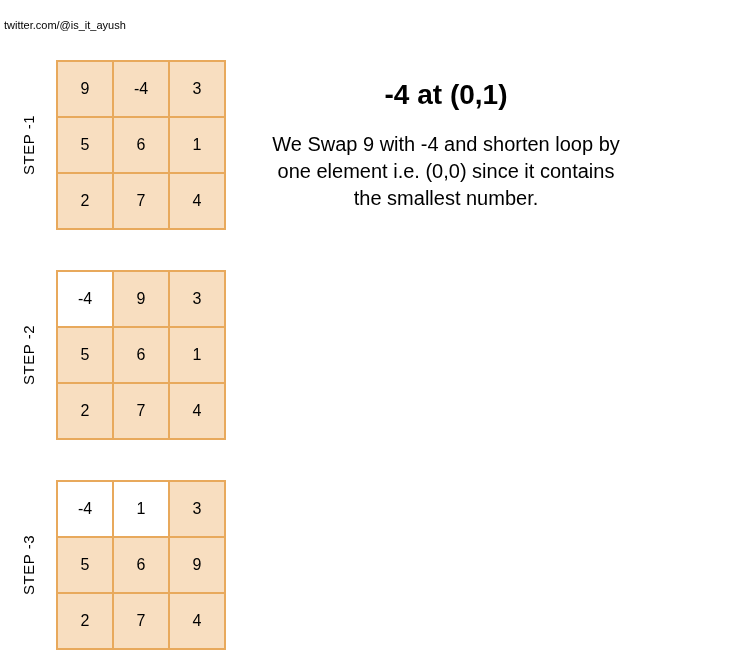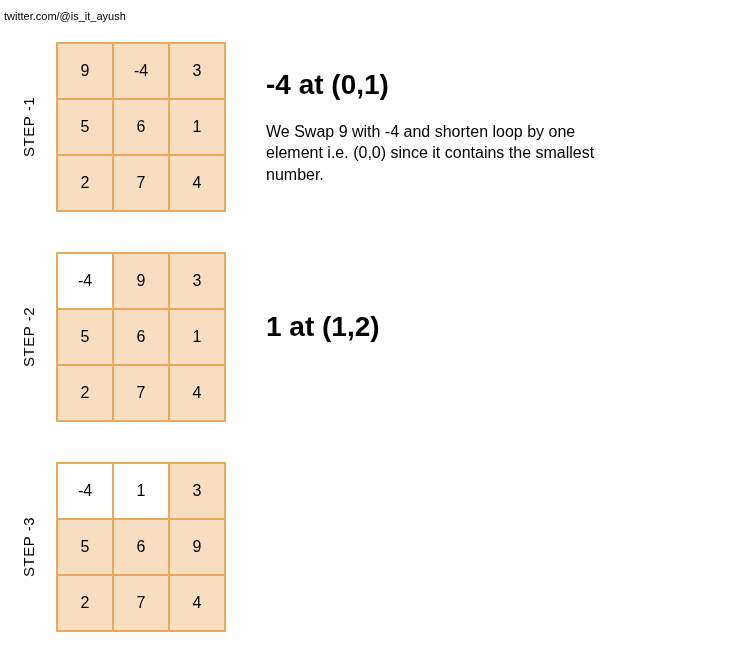"twitter.com/@is_it_ayush" .credit { padding: 10px 4px -> 19px 4px }
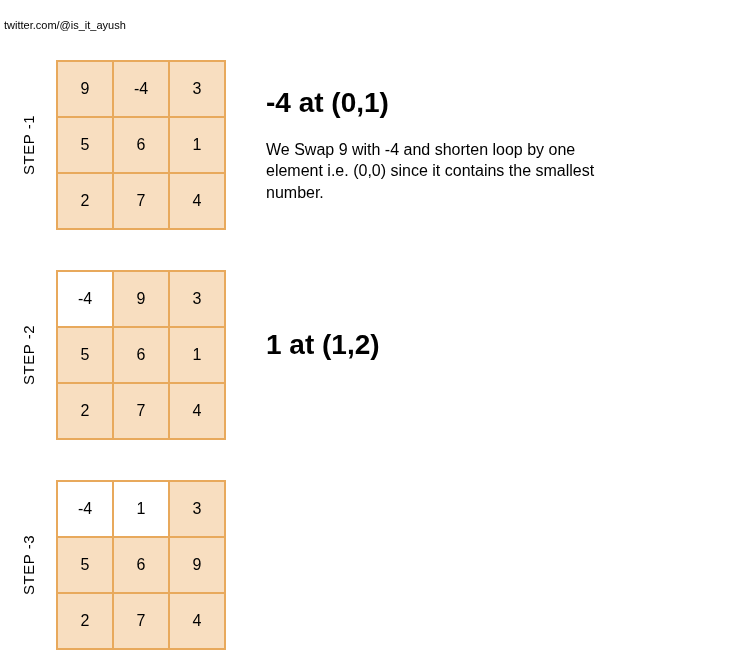"-4 at (0,1)" .desc { text-align: none -> center }
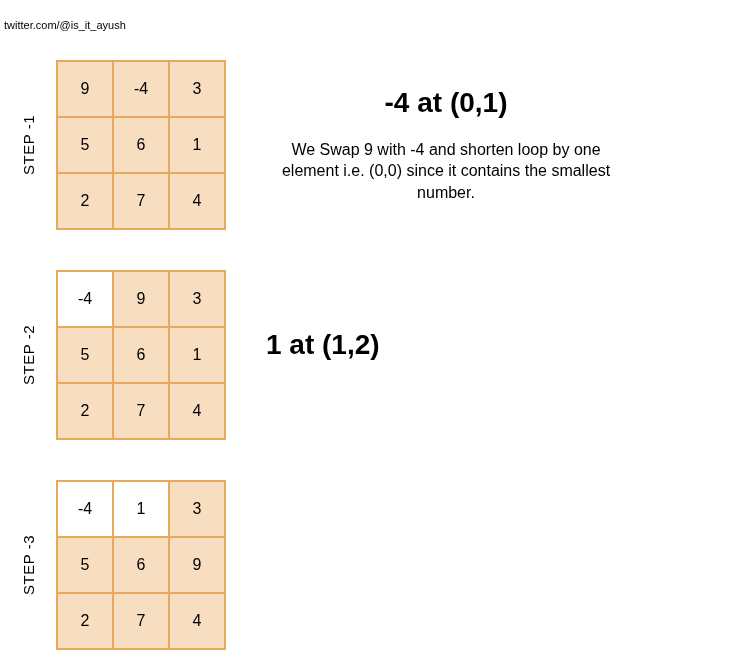"We Swap 9 with -4" .desc-body { font-size: 16px -> 20px }
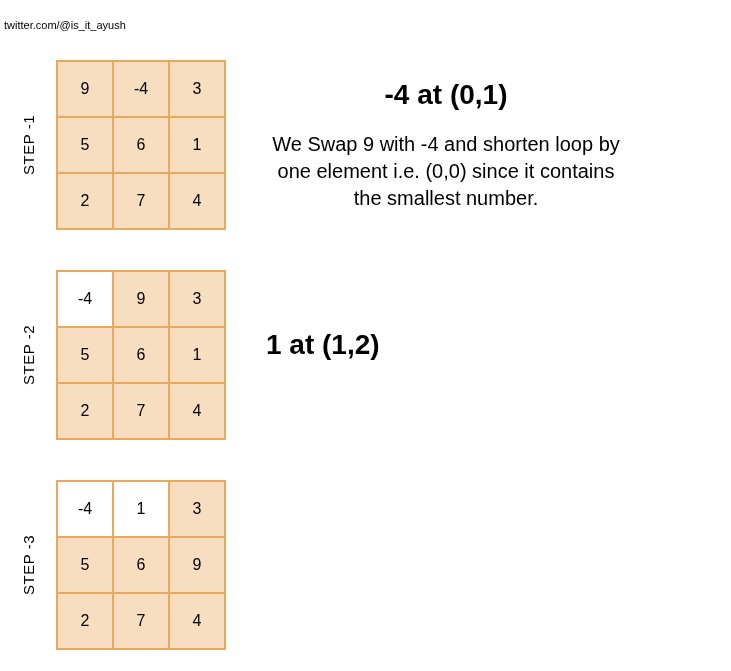"1 at (1,2)" h2.desc-title { html: <h2>1 at (1,2)</h2> -> none }
